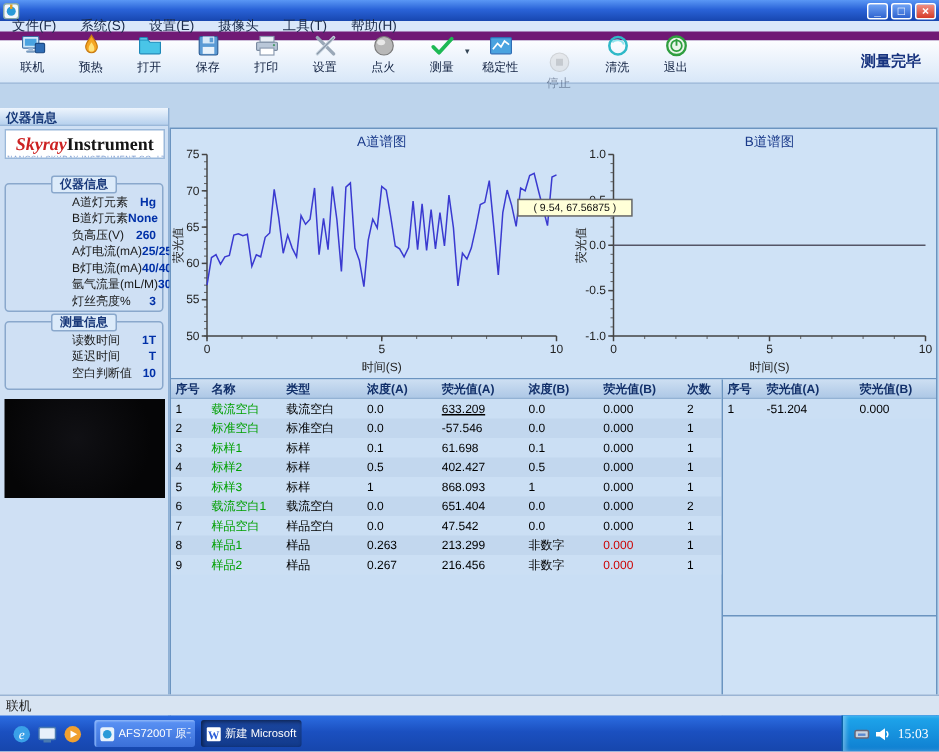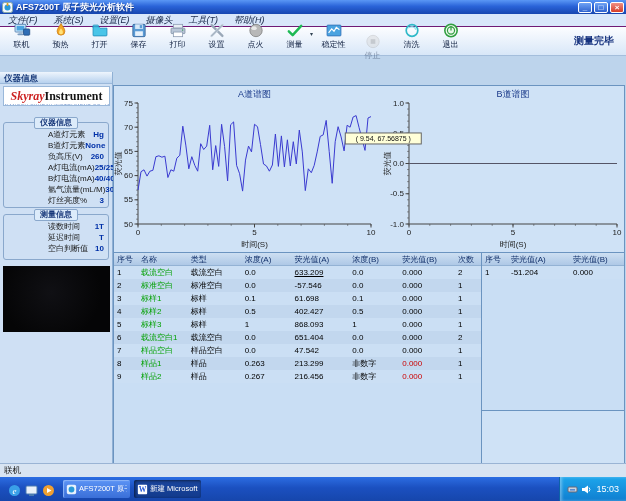"AFS7200T 原子荧光分析软件" span.title-text { html: <span>AFS7200T 原子荧光分析软件</span> -> none }
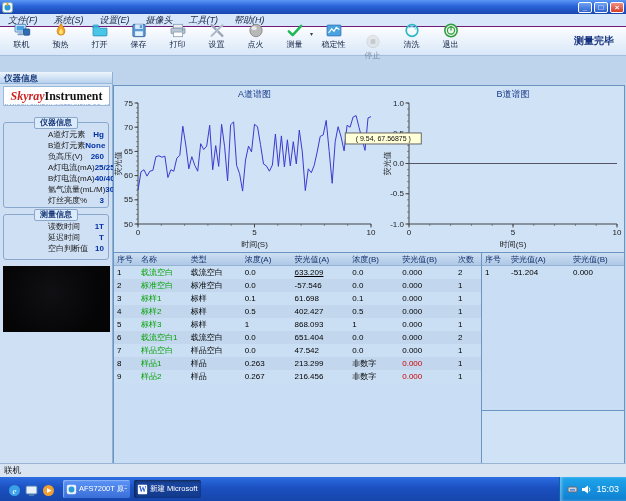"文件(F)" .menubar { border-bottom: 1px solid #701a75 -> 6px solid #701a75; font-style: italic -> none }
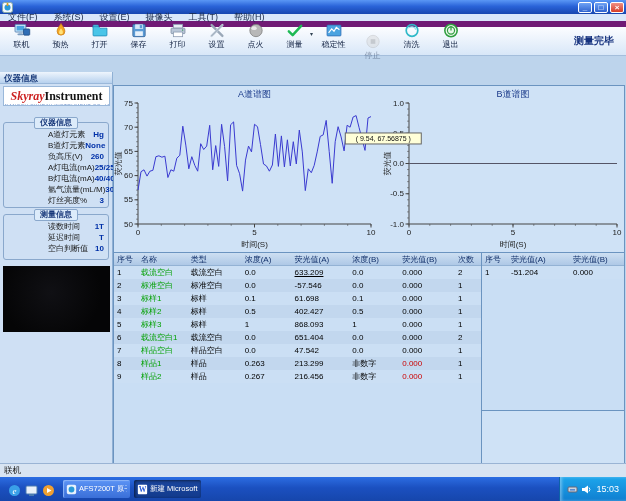"序号" .t-header .cell { font-weight: normal -> bold }
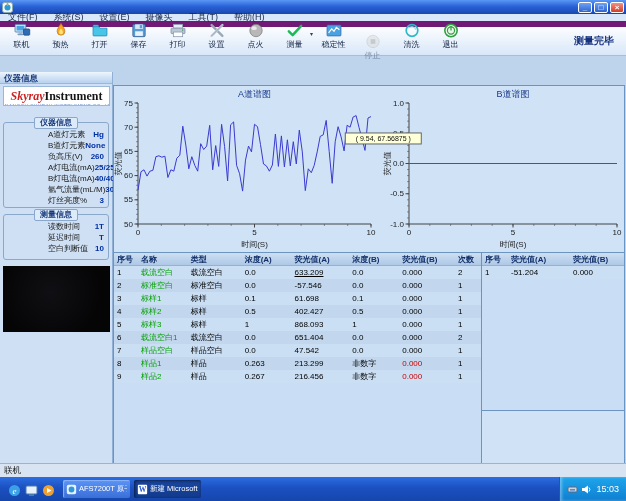"15:03" .tray { font-family: none -> Liberation Serif, serif }
